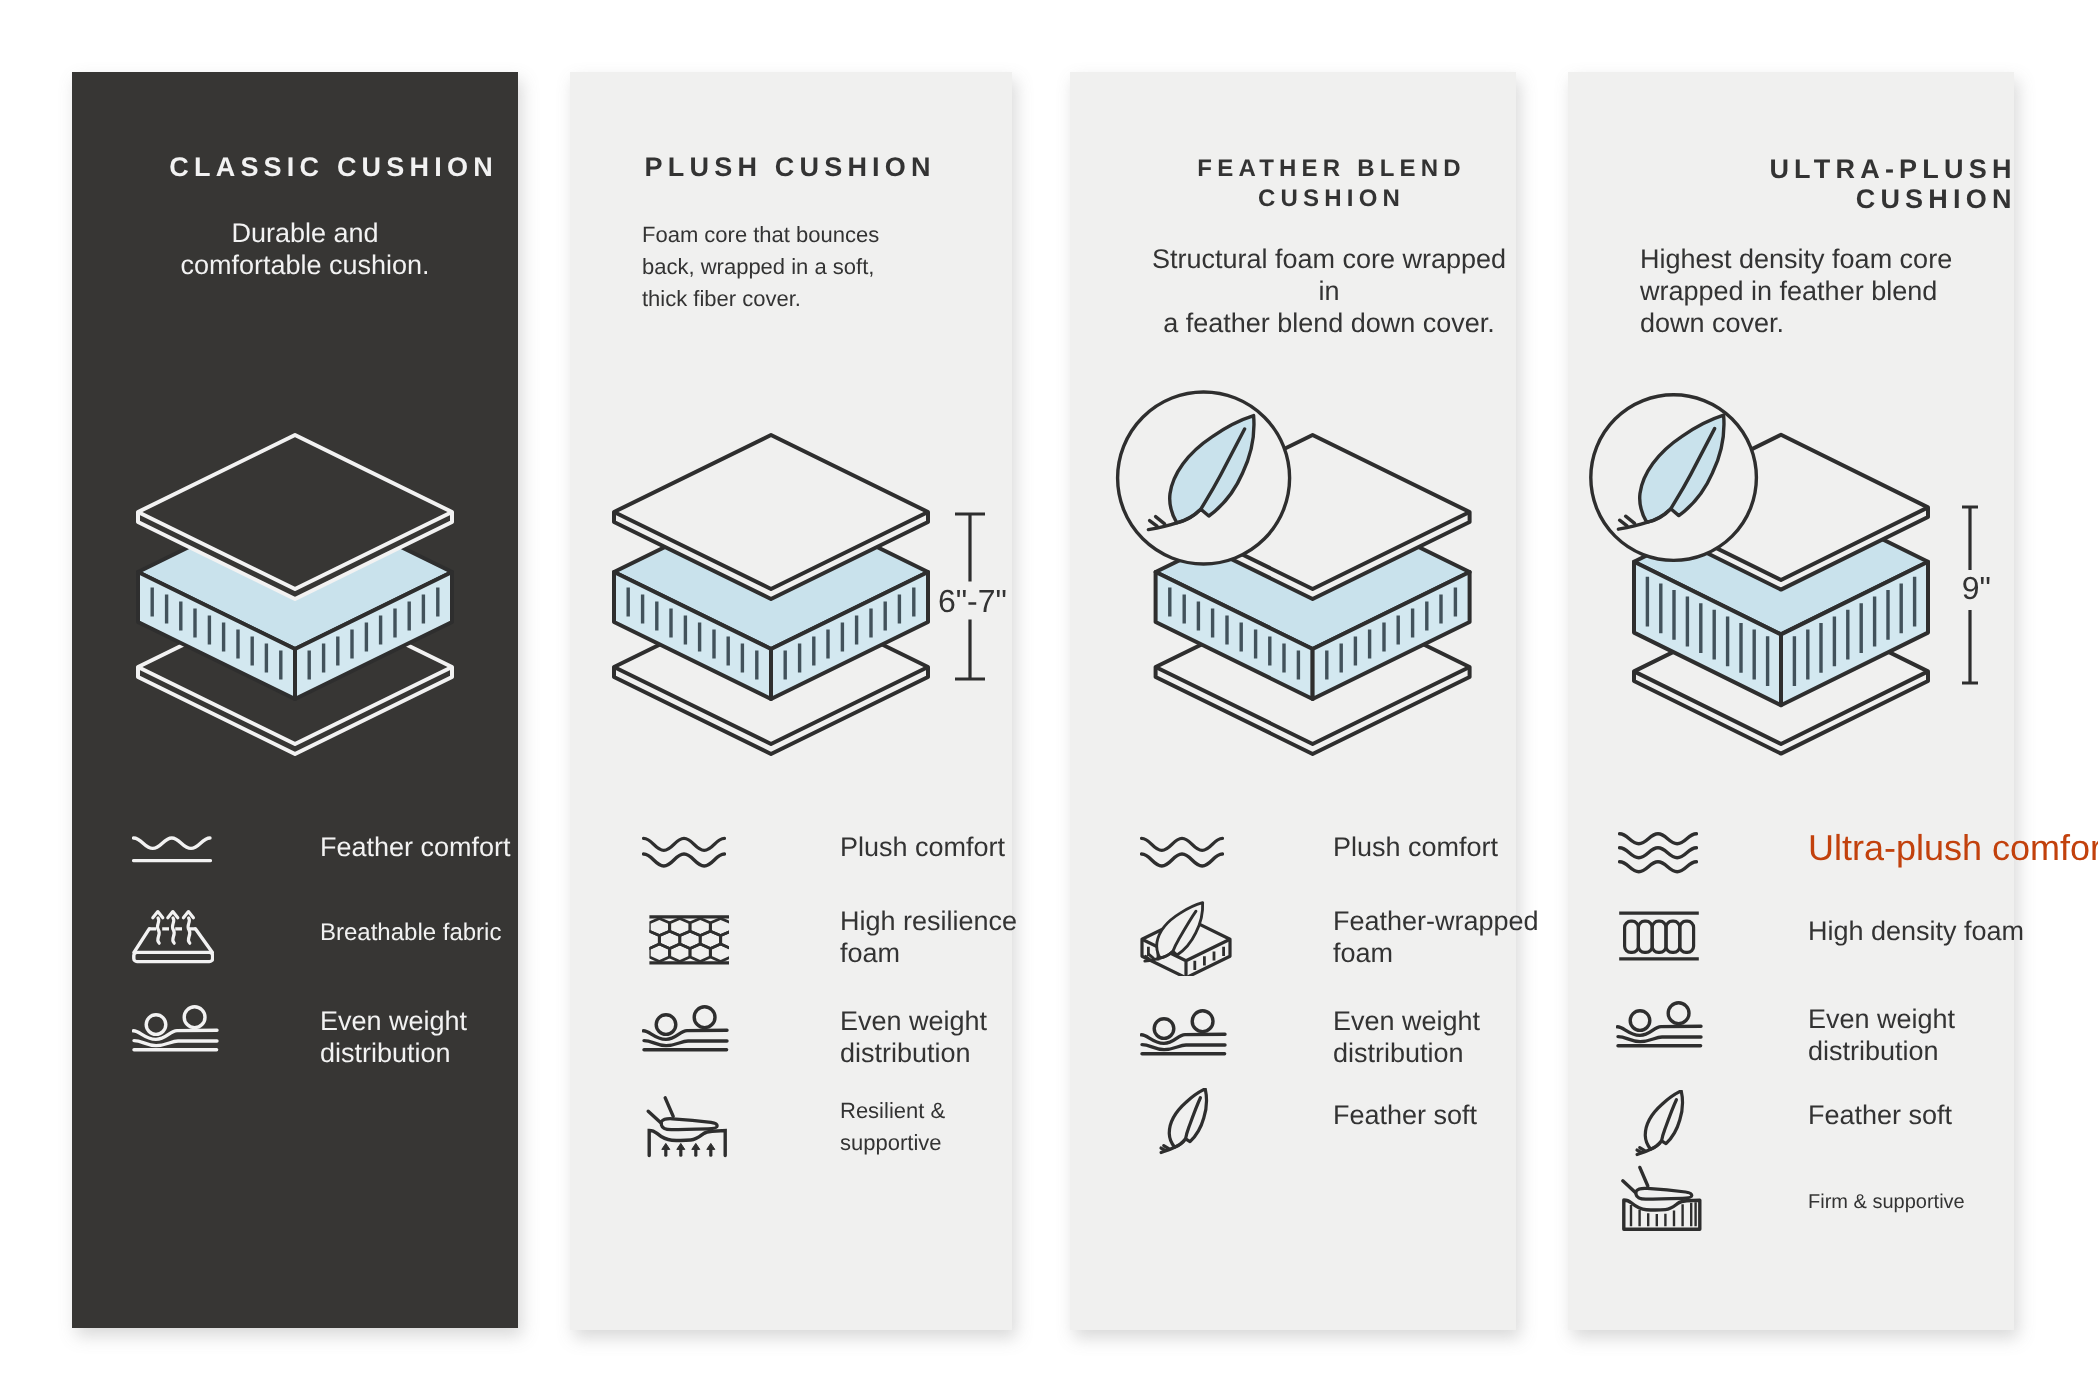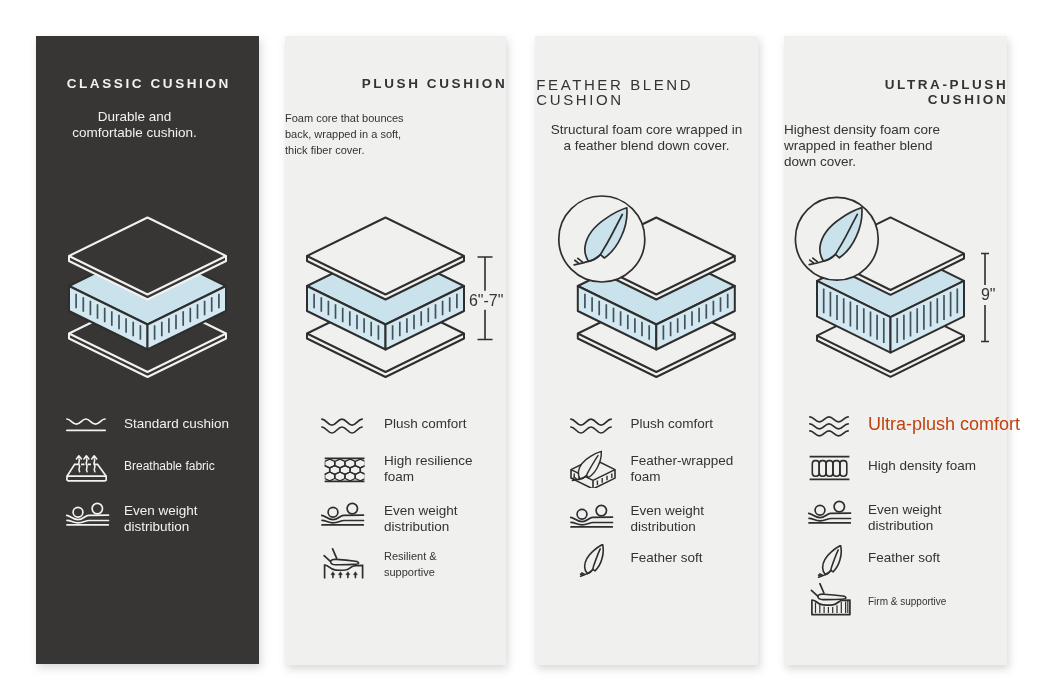"CLASSIC CUSHION" div { padding-left: none -> 36px }
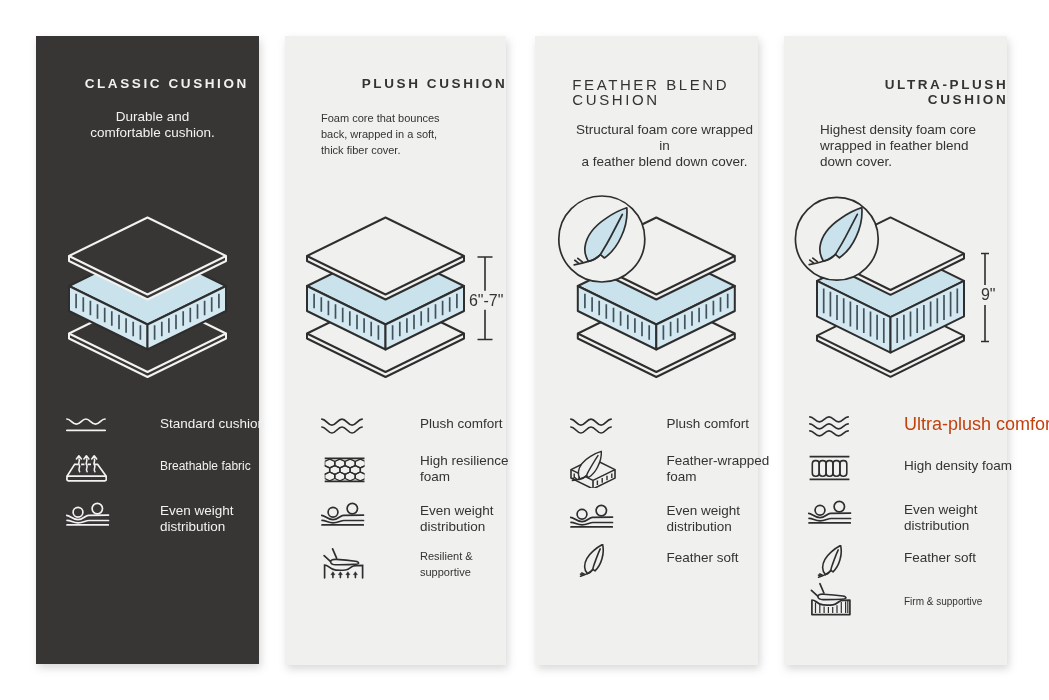"PLUSH CUSHION" div { text-align: right -> left }
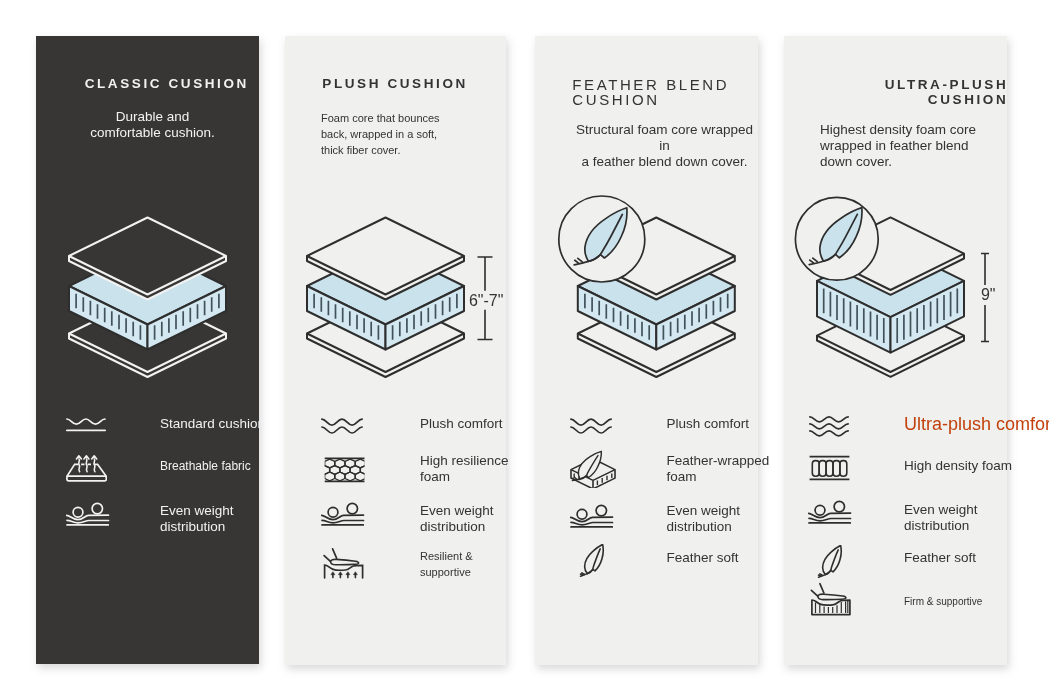"FEATHER BLEND" div { font-size: 15px -> 12px; font-weight: normal -> bold; text-align: none -> center }
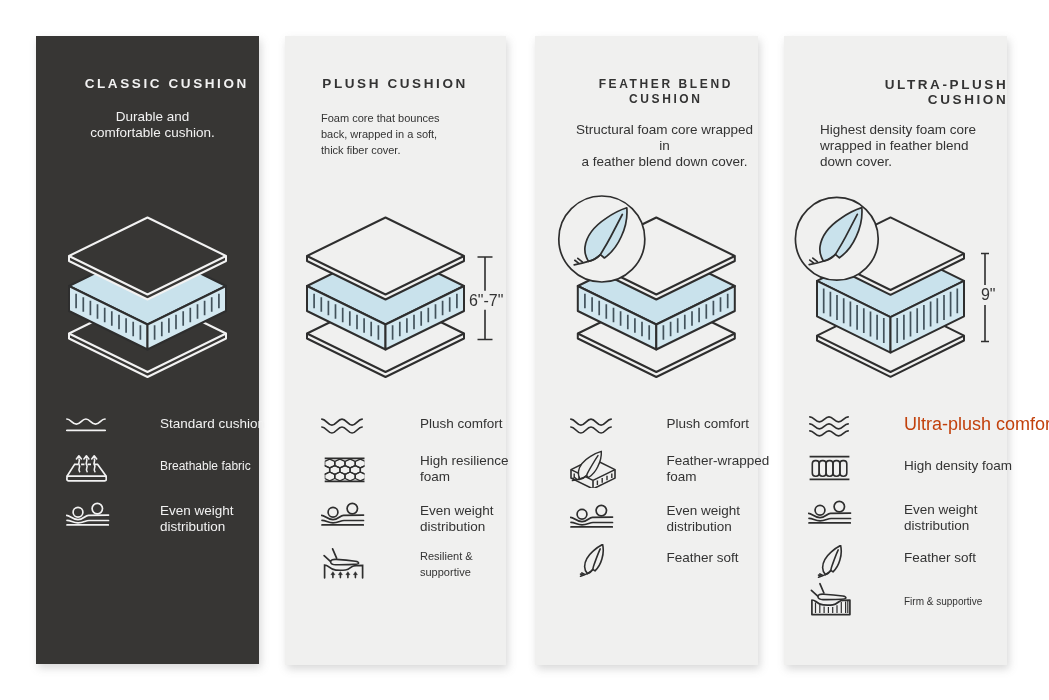"Standard cushion" div { text: Standard cushion -> Feather comfort }
